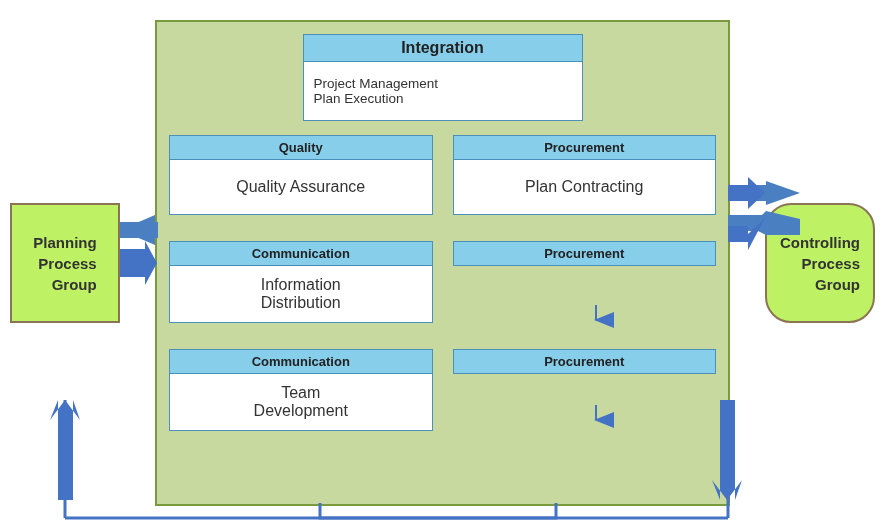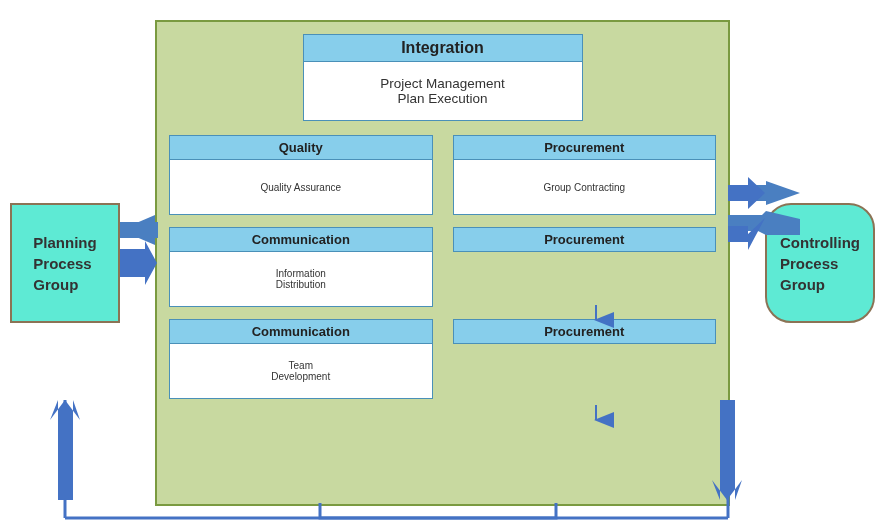"Project Management" .integration-body { text-align: center -> none }
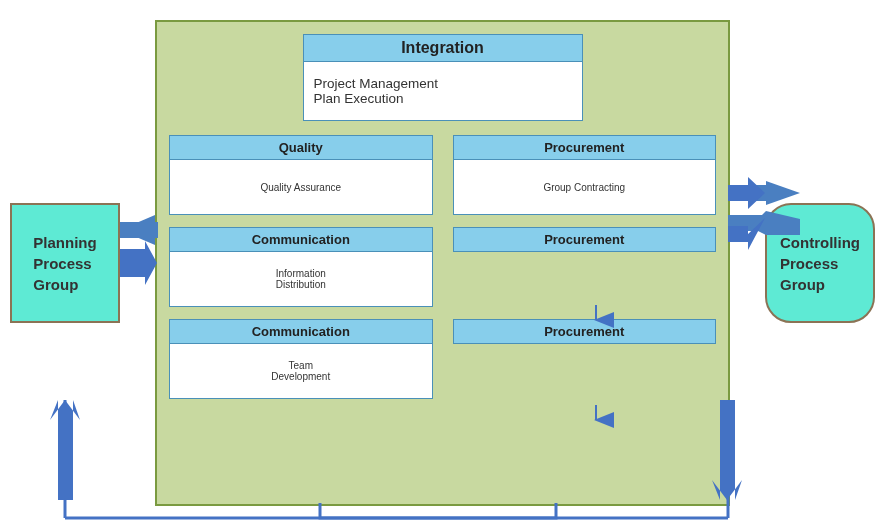"Quality" .lower-grid { gap: 12px 20px -> 26px 20px }
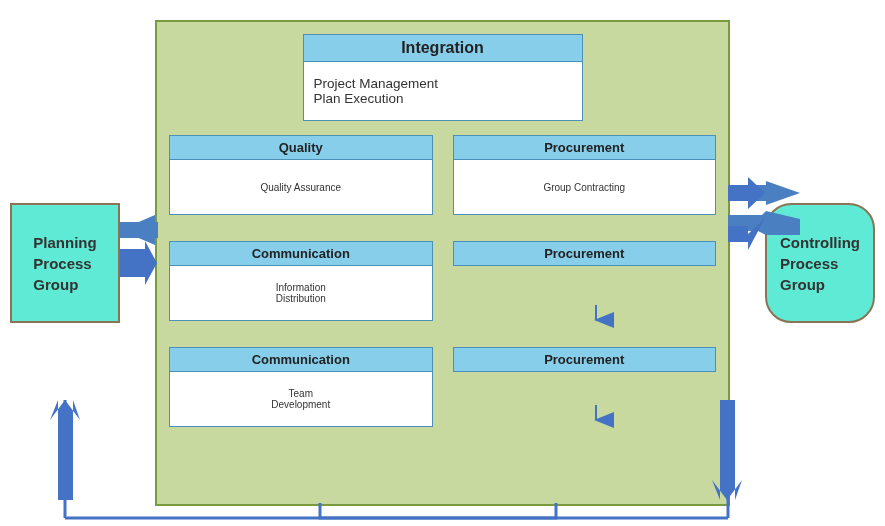"Quality Assurance" .card-body { font-size: 10px -> 16px }
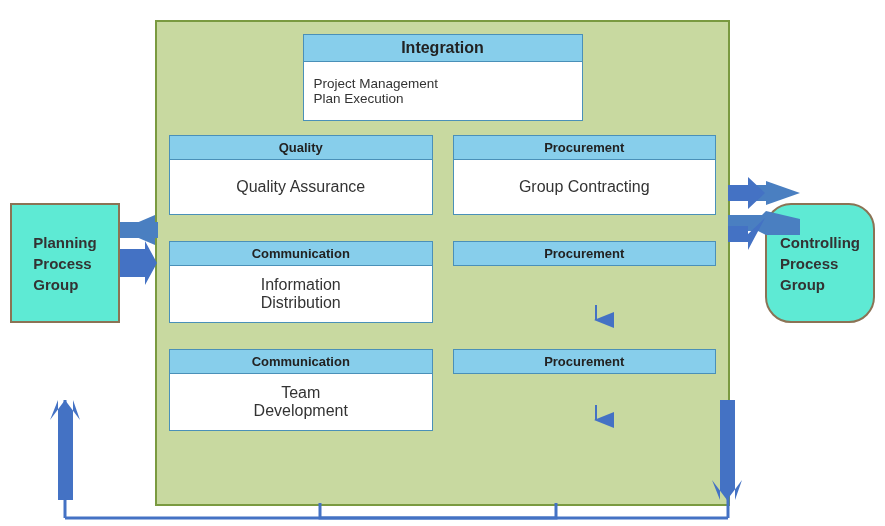"Group Contracting" span { text: Group -> Plan }
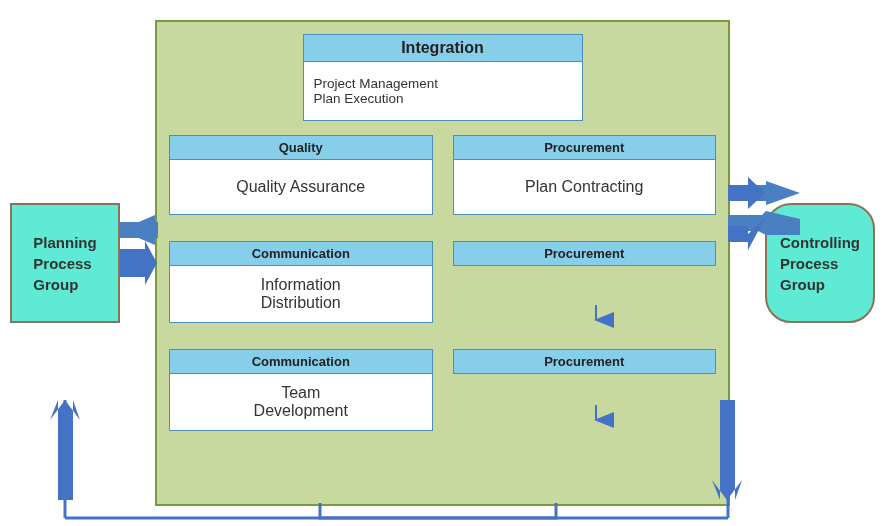"Planning" .side-box { background: #5eead4 -> #bef264; text-align: left -> right }
